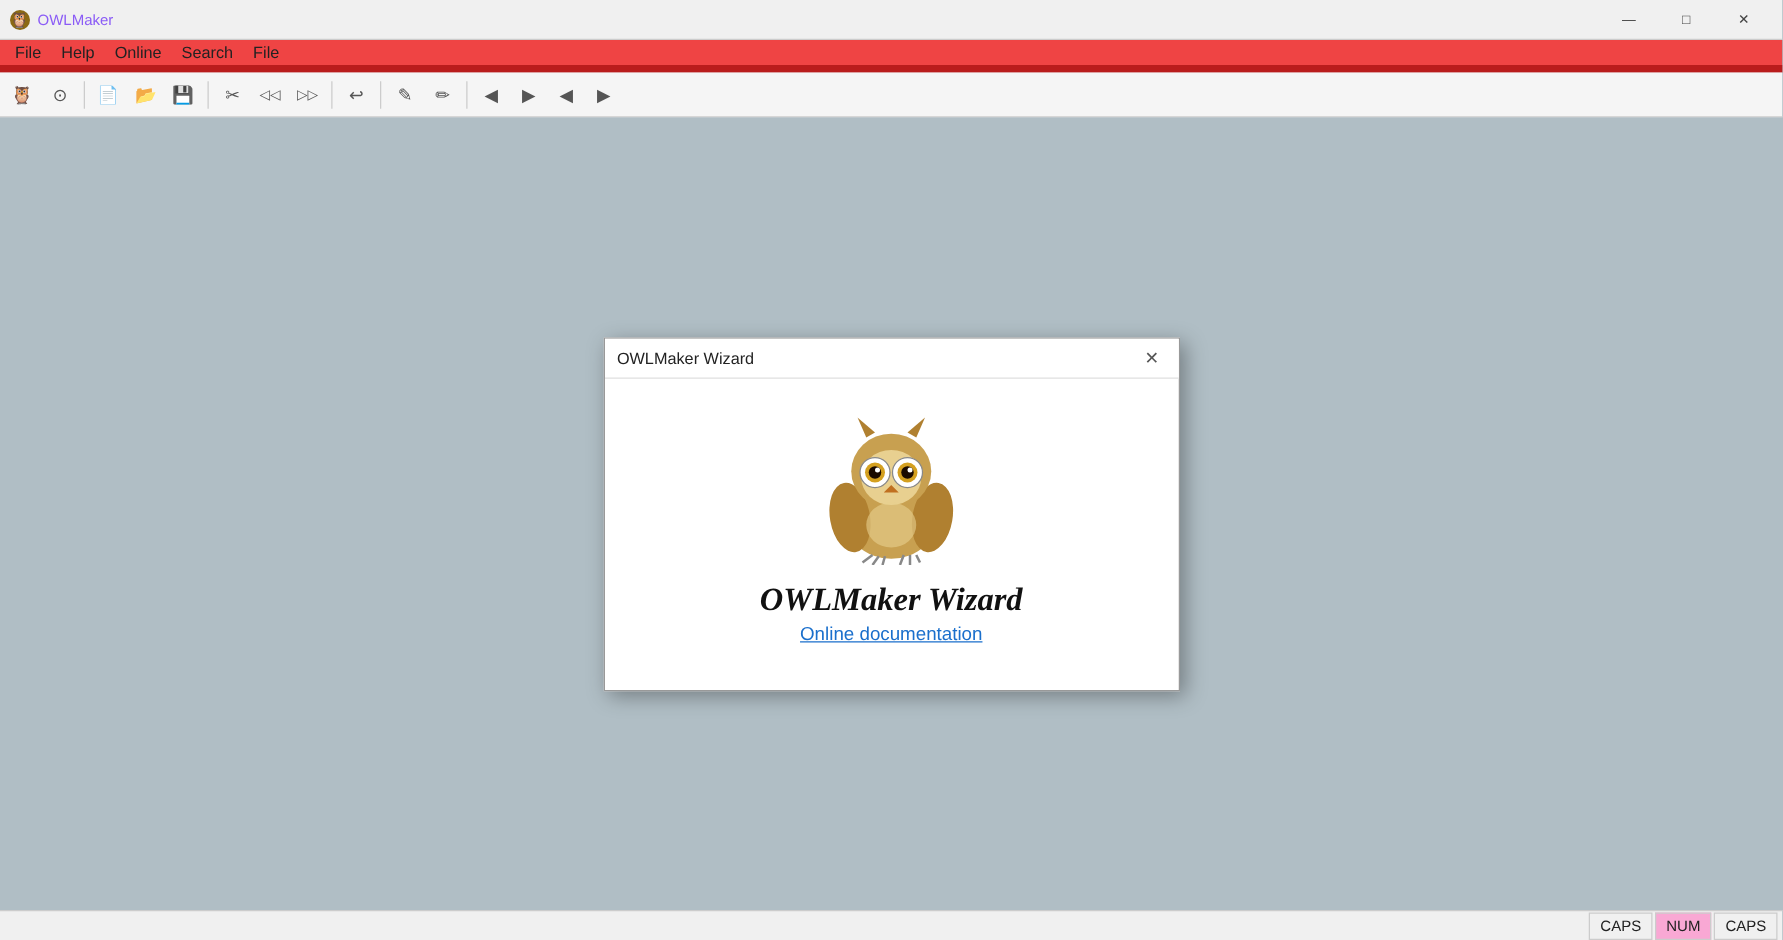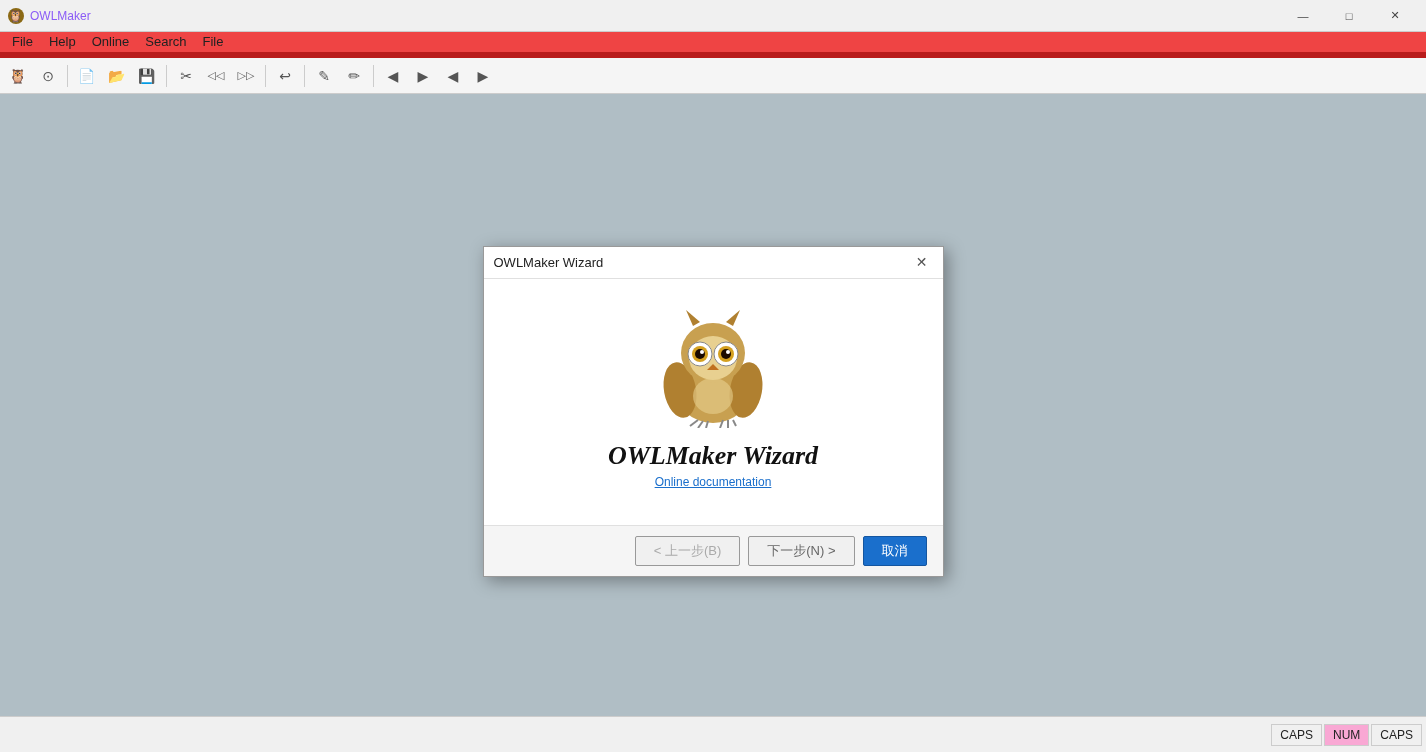"Online documentation" .online-doc-link { font-size: 12px -> 15px }
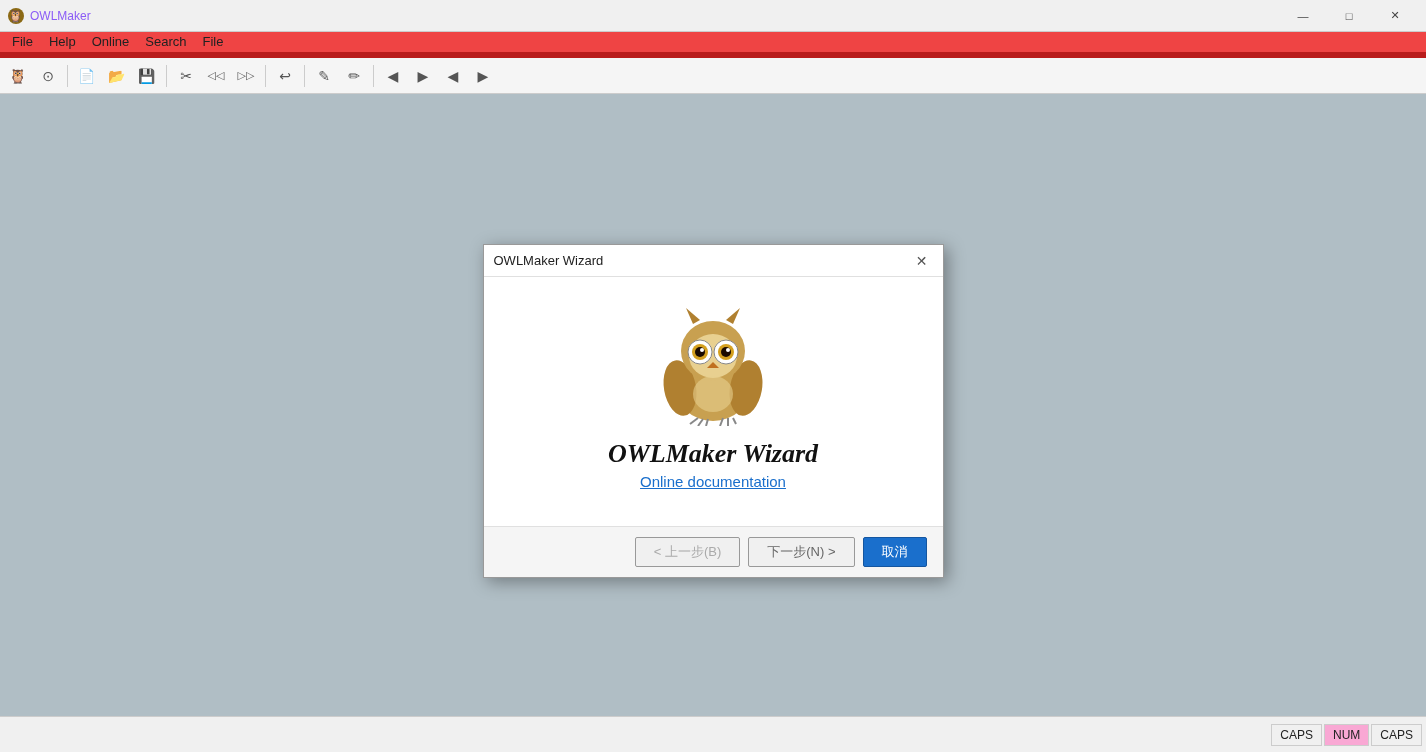"< 上一步(B)" div.dialog-footer { html: <div> <button>&lt; 上一步(B)</button> <button>下一步(N) &gt;</button> <button>取消</button> </div> -> none }
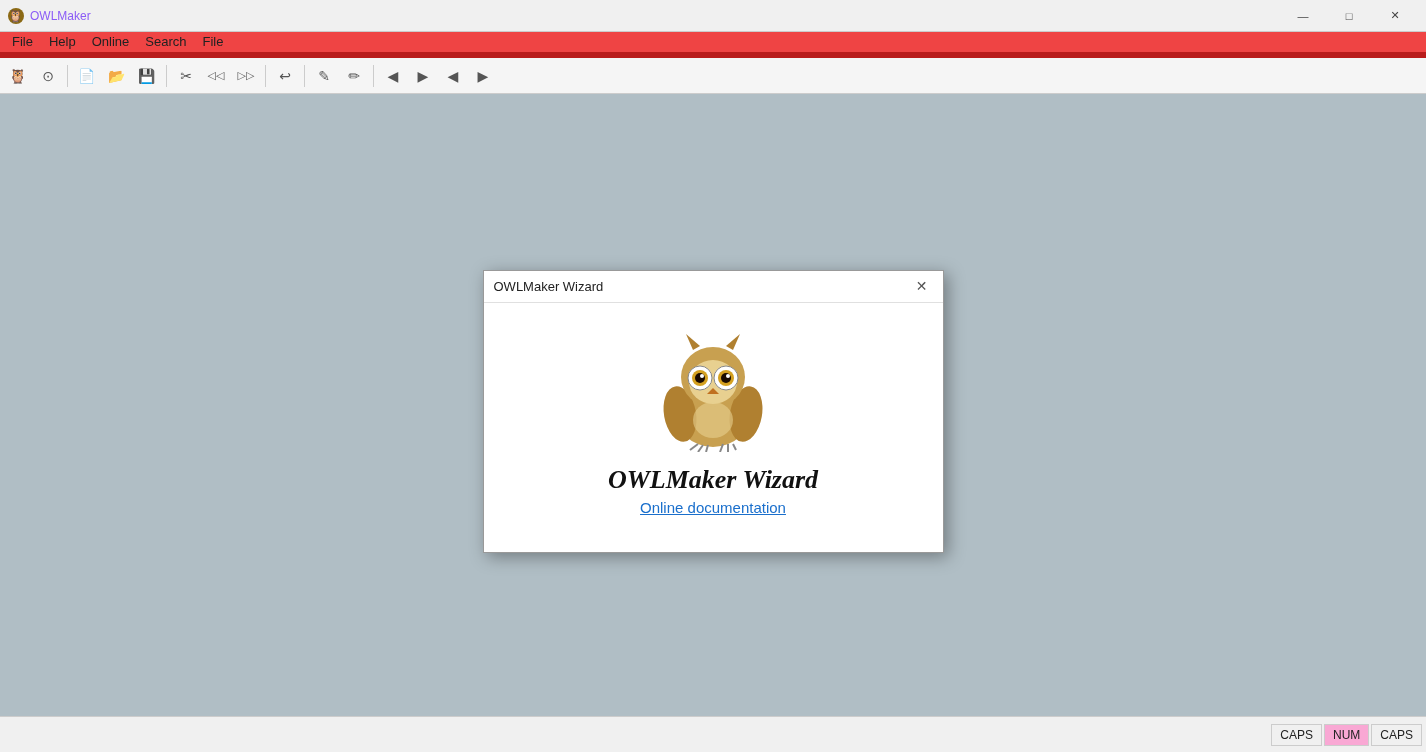"CAPS" .status-bar { height: 36px -> 24px }
